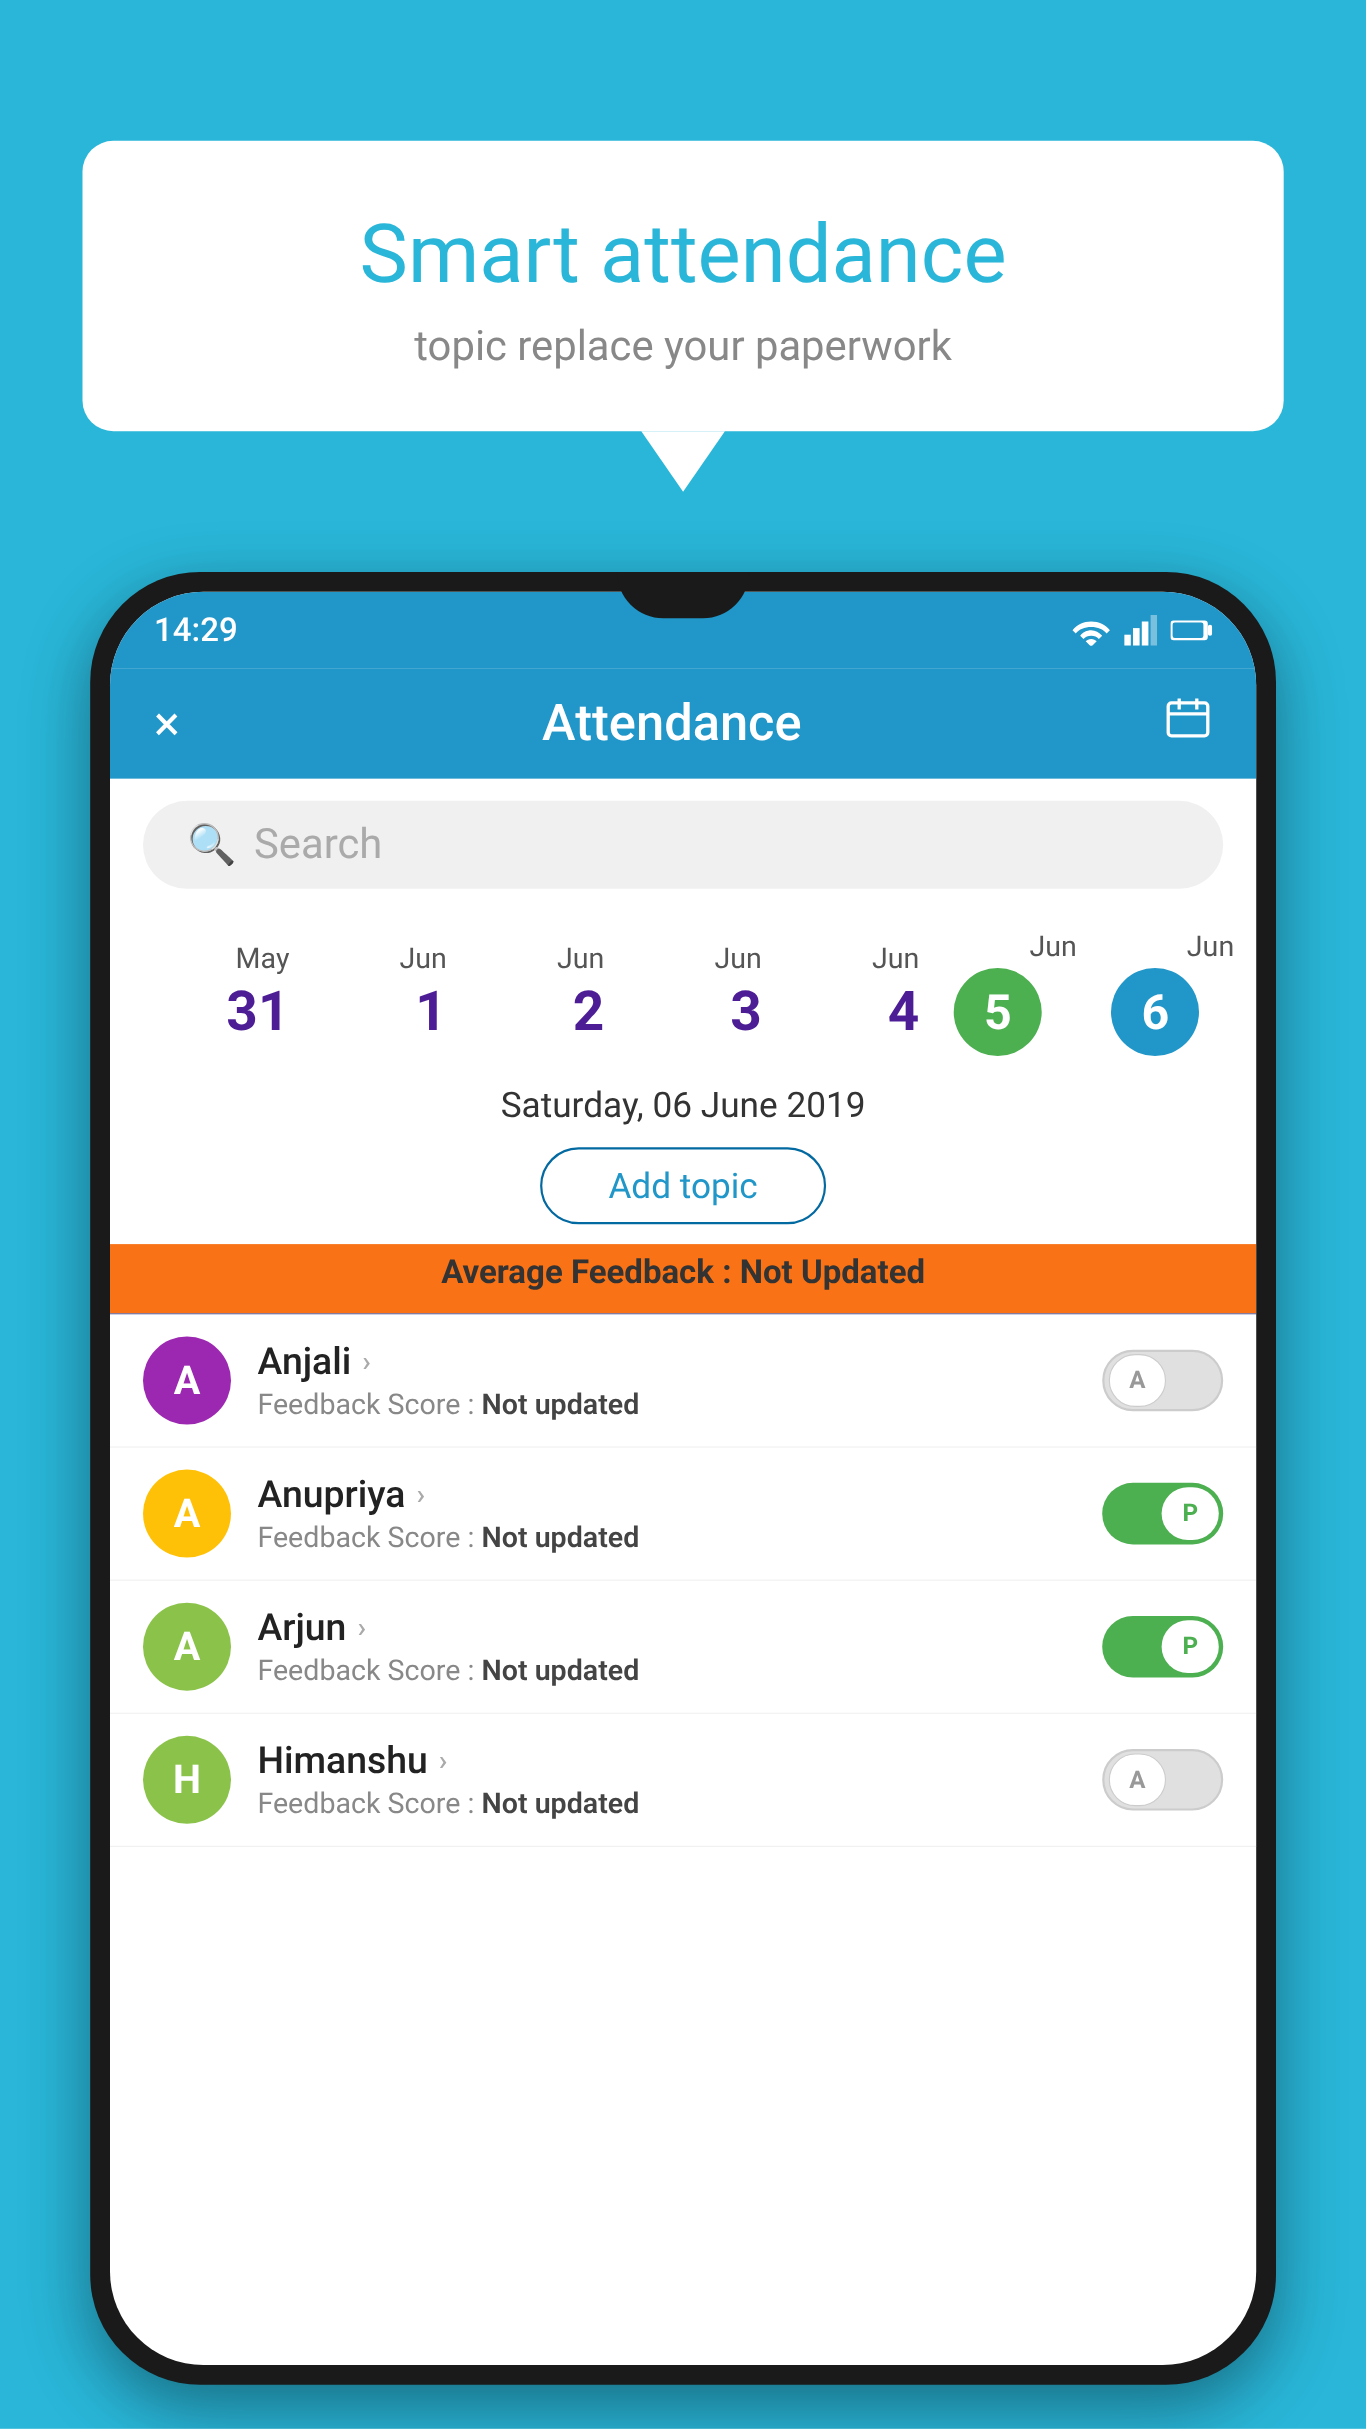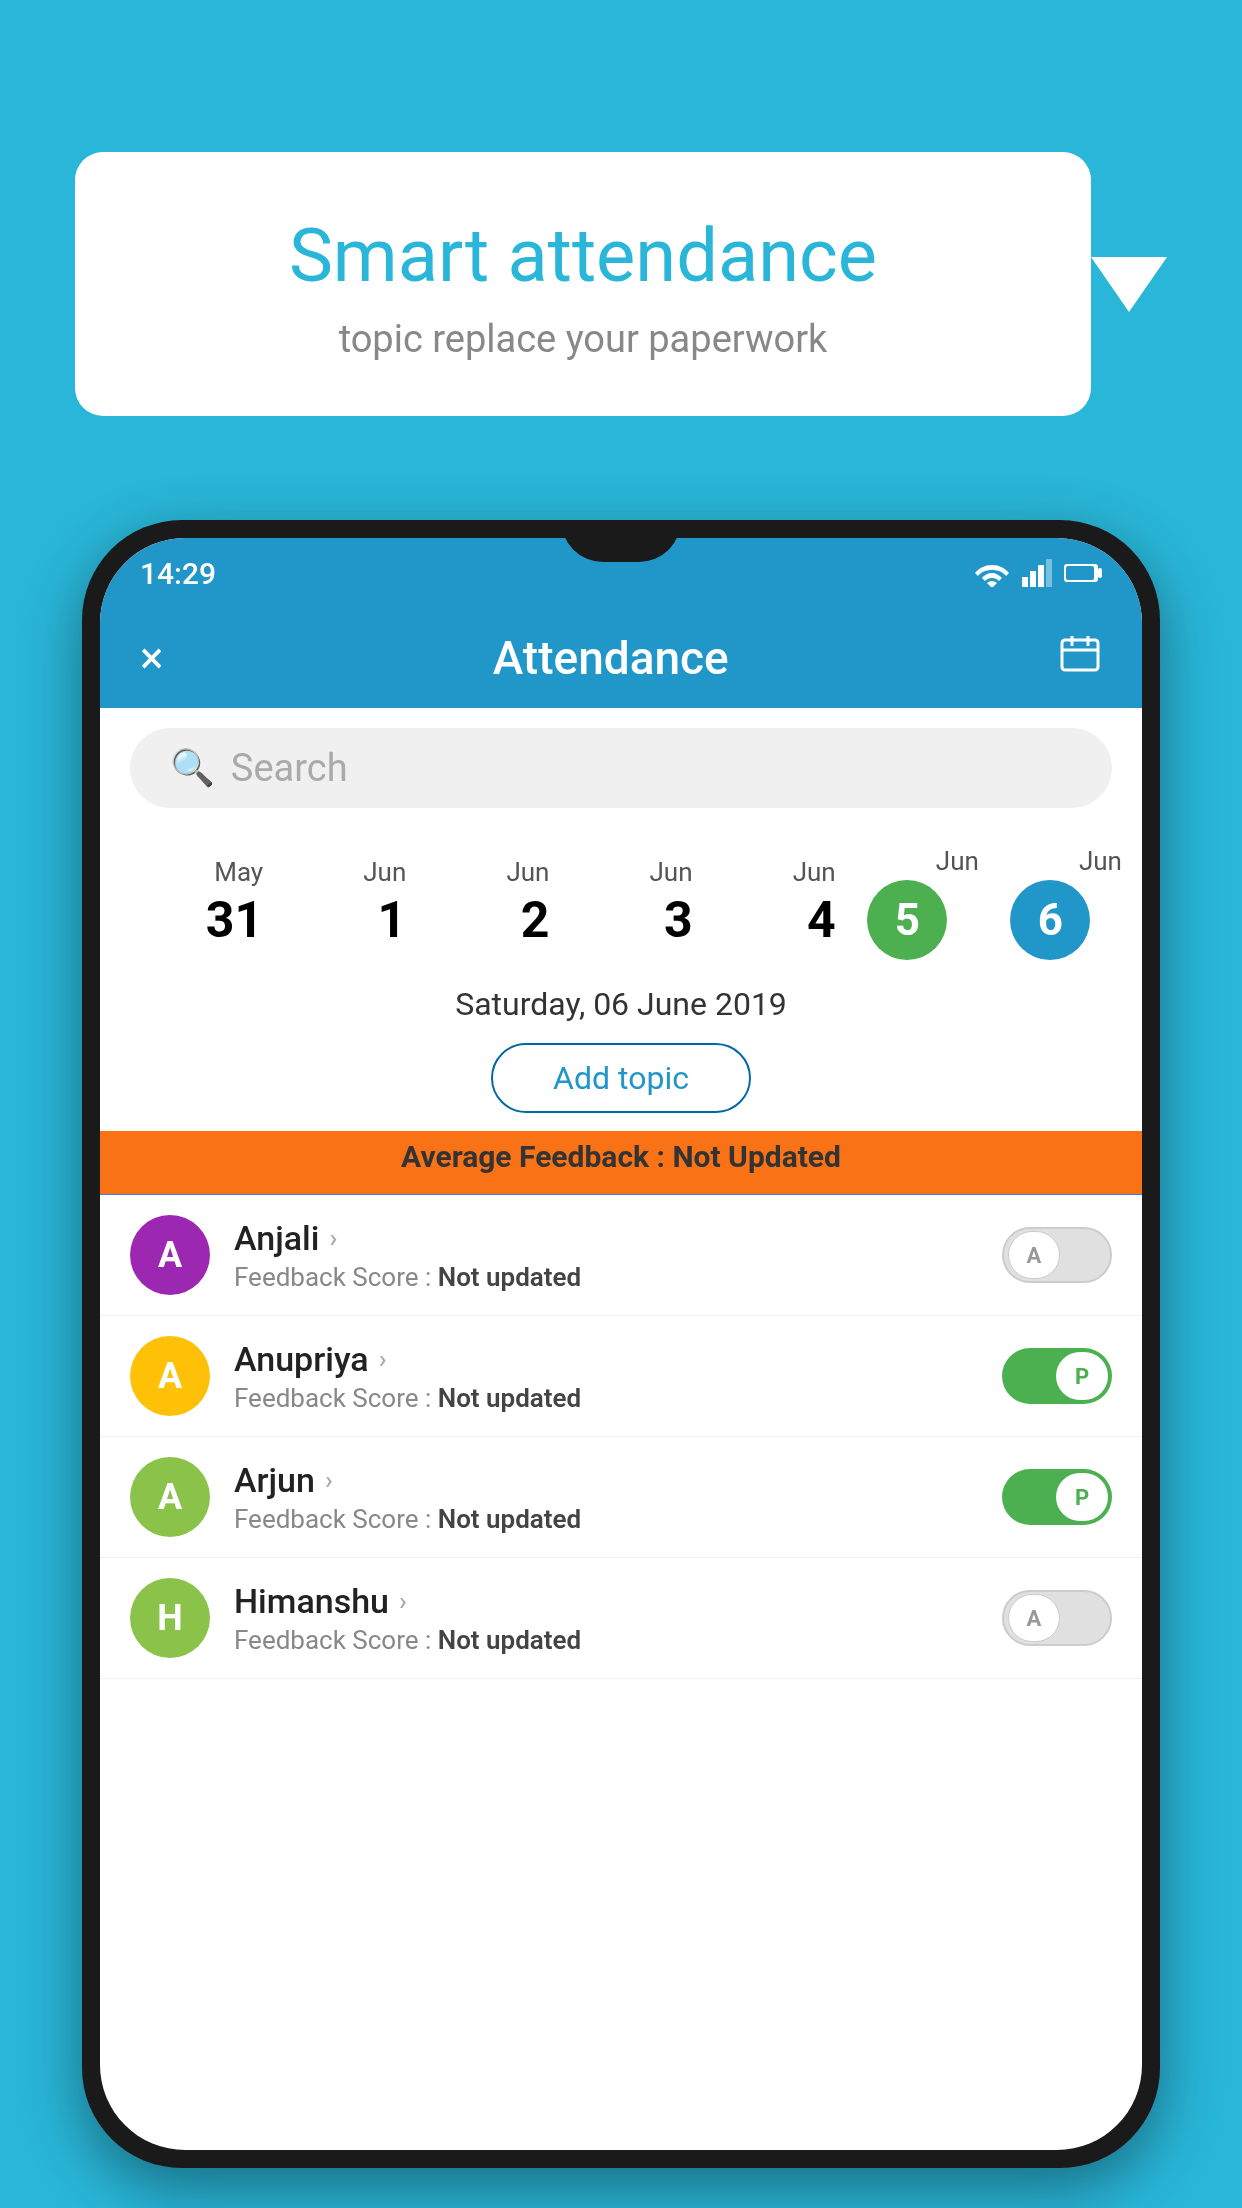"Smart attendance" .speech-bubble-container { flex-direction: none -> column; top: 152px -> 128px }
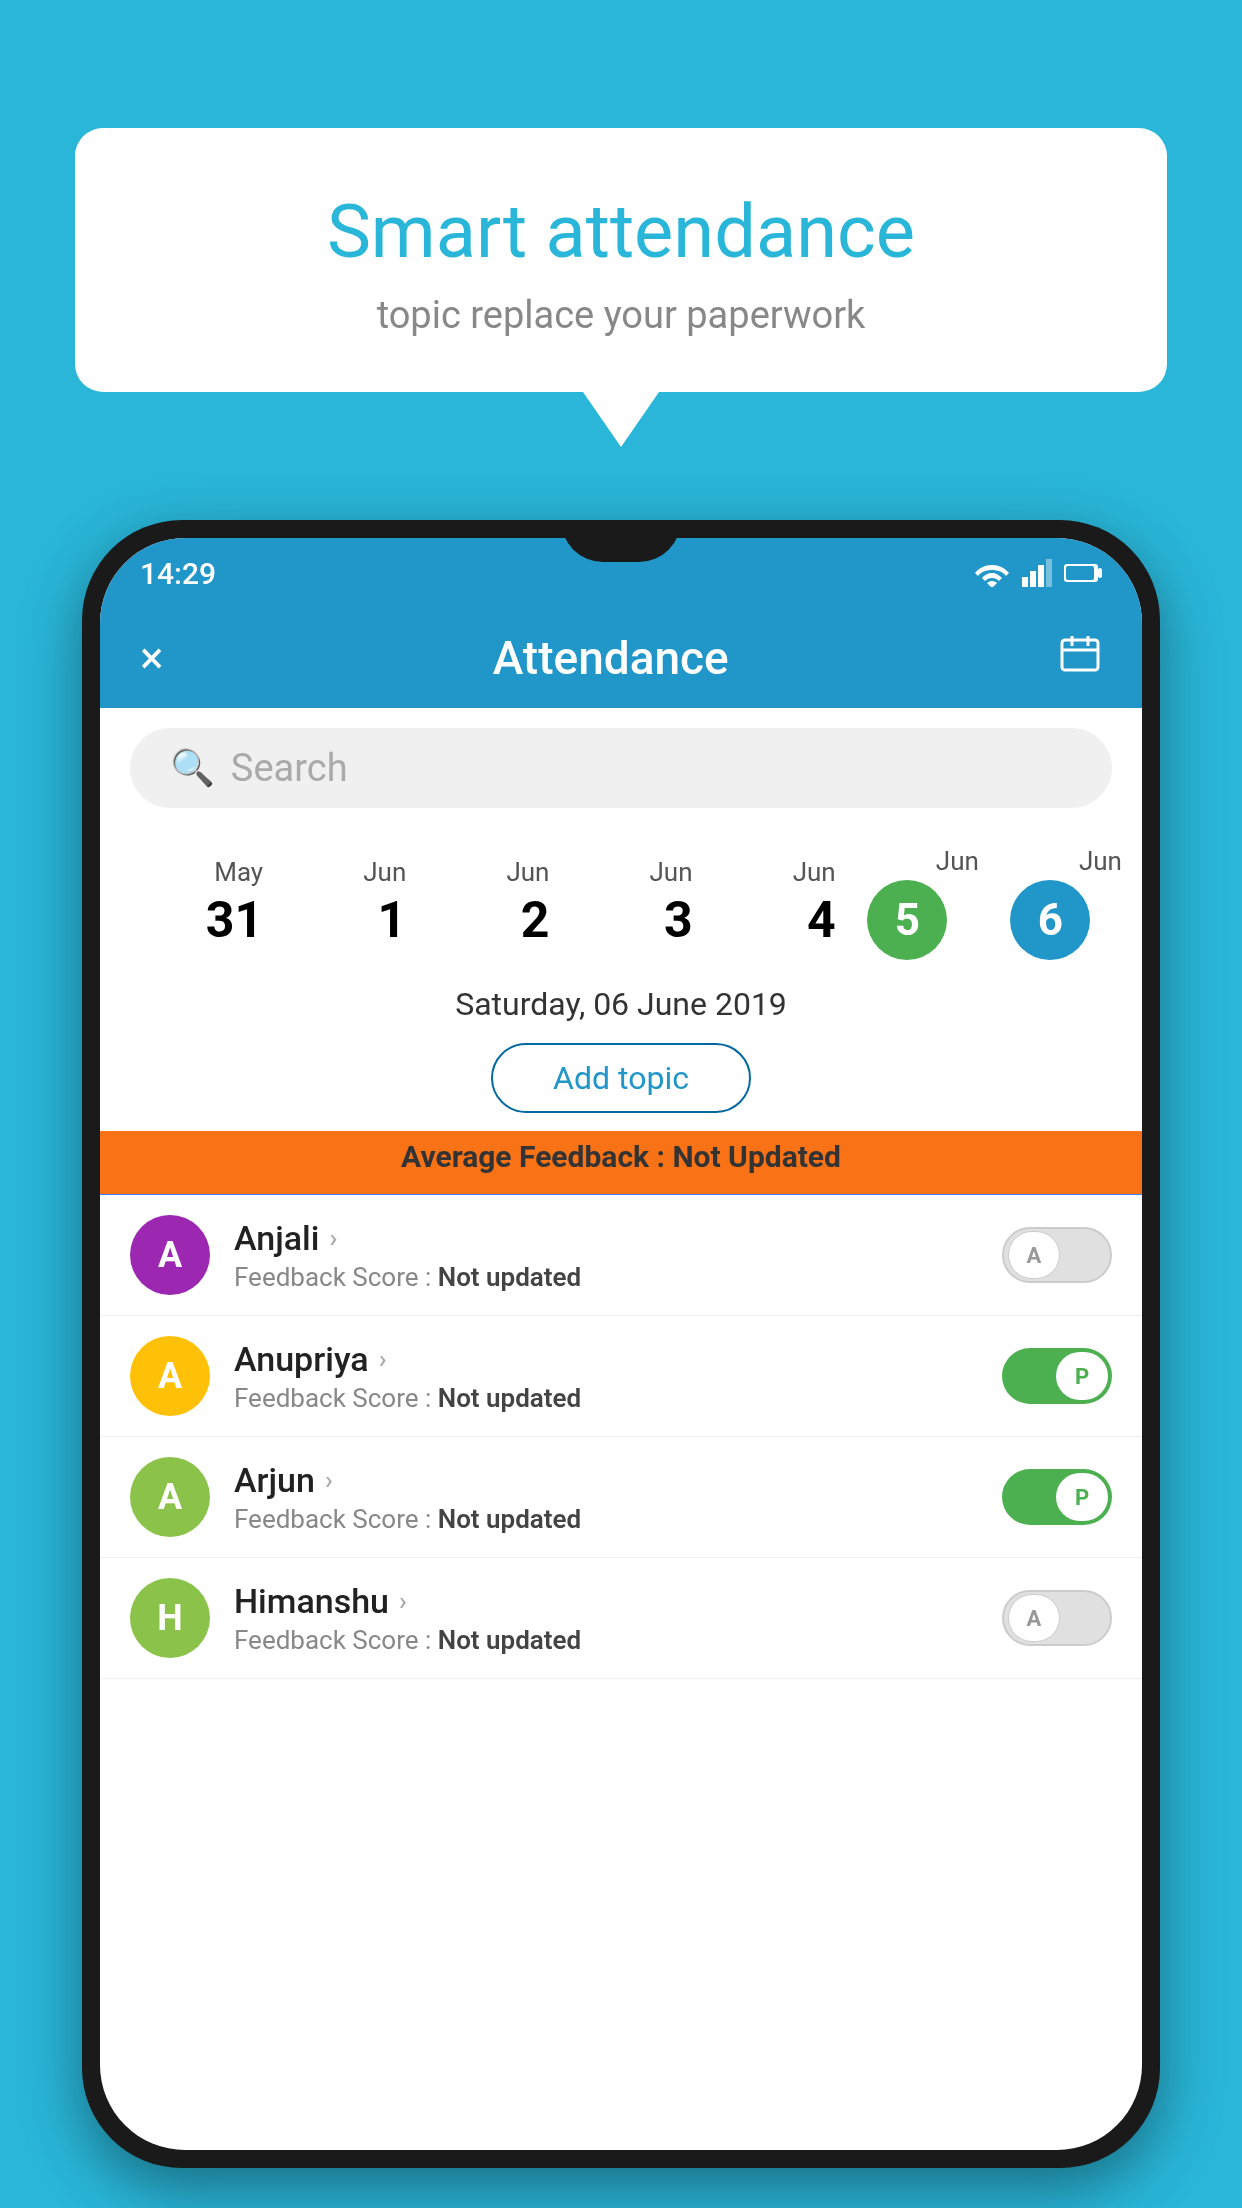"31" .date-day { color: #000000 -> #4c1d95 }
